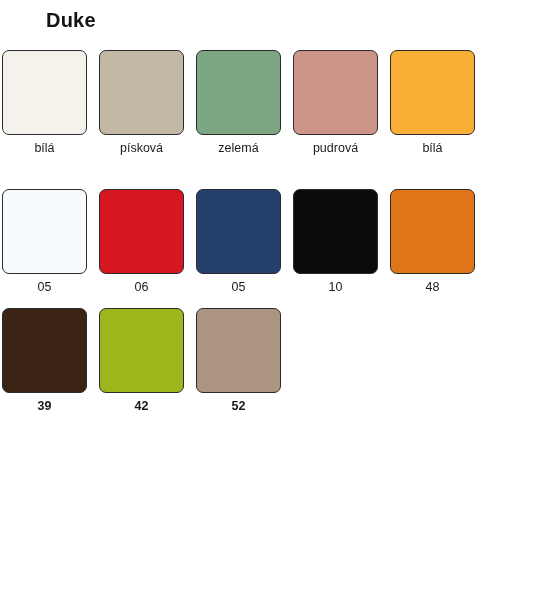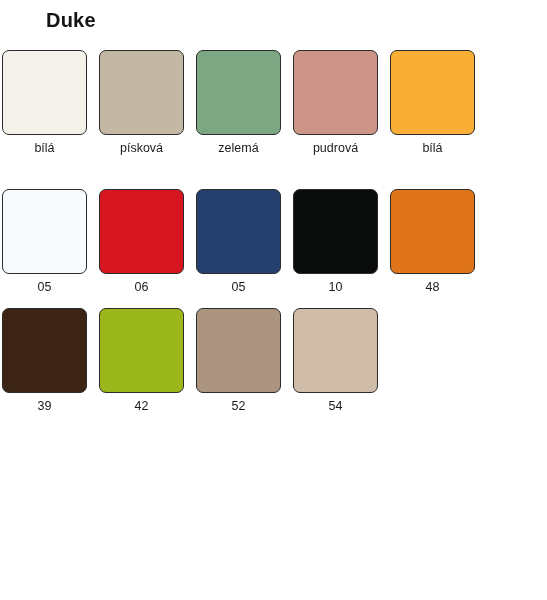"39" #eset-row-2 { font-weight: none -> bold }
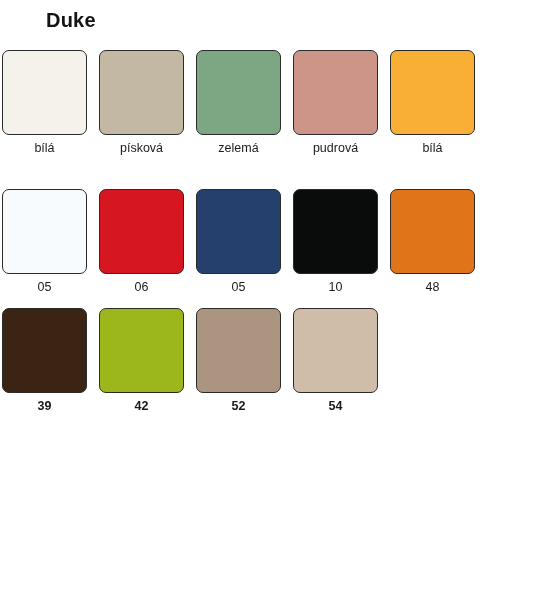"54" div.swatch-cell { html: <div> <span></span> <span>54</span> </div> -> none }
